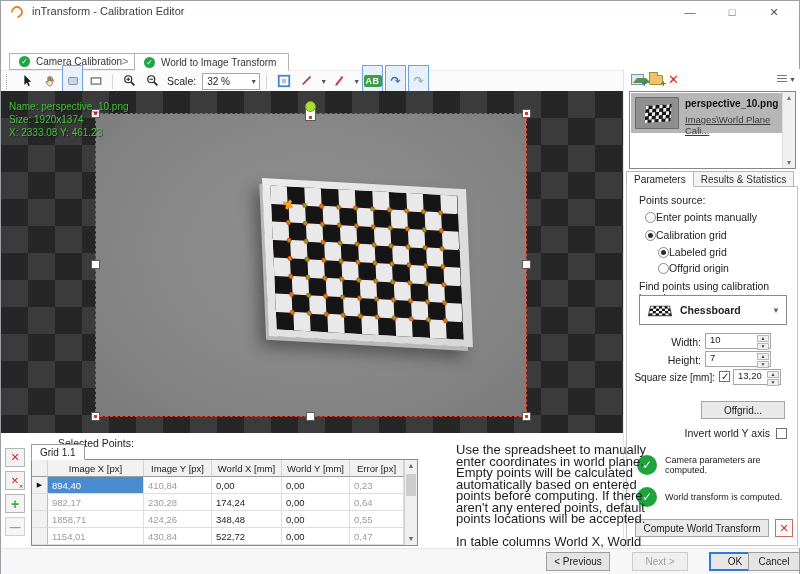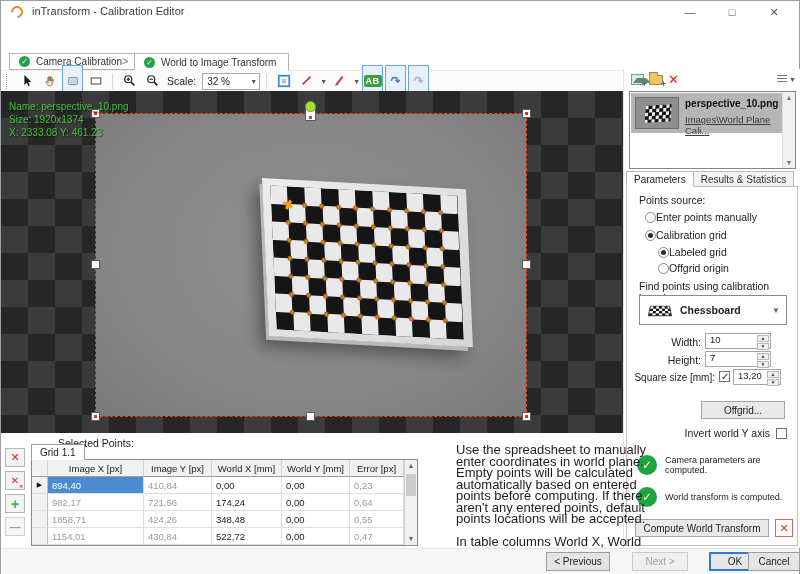"721,56" span.td { text: 721,56 -> 230,28 }
